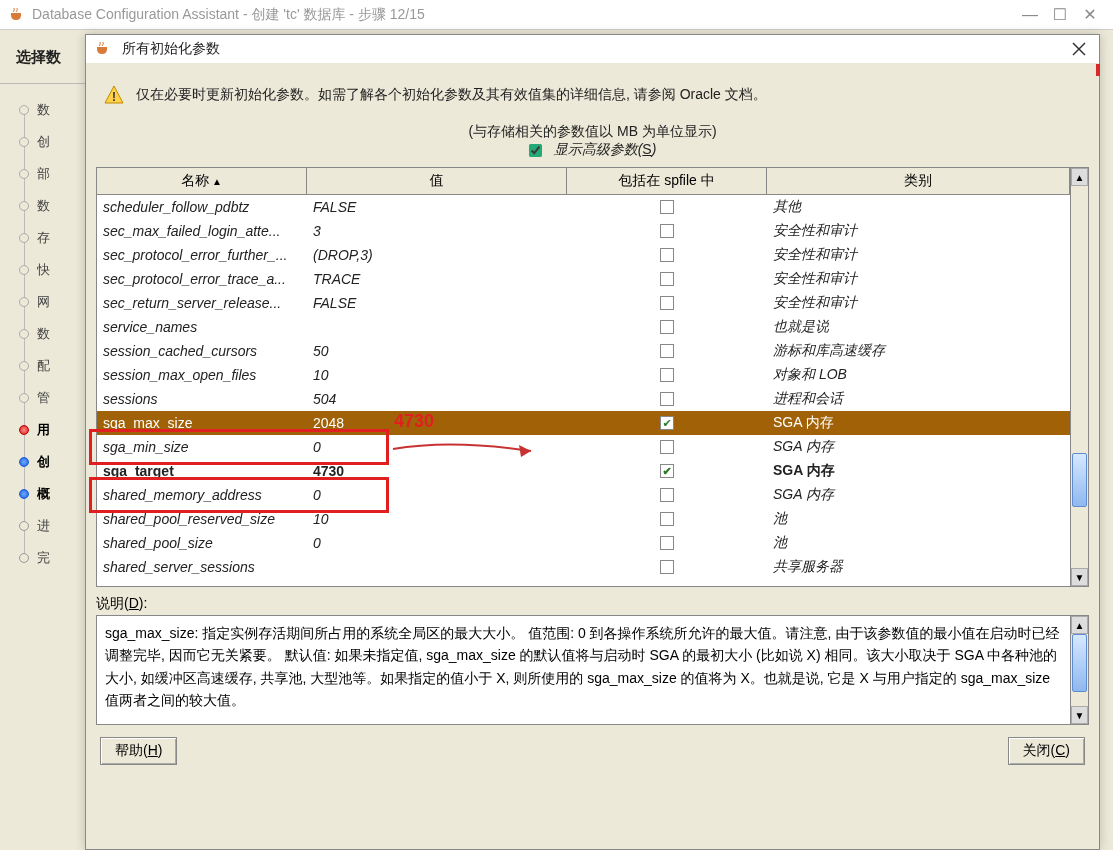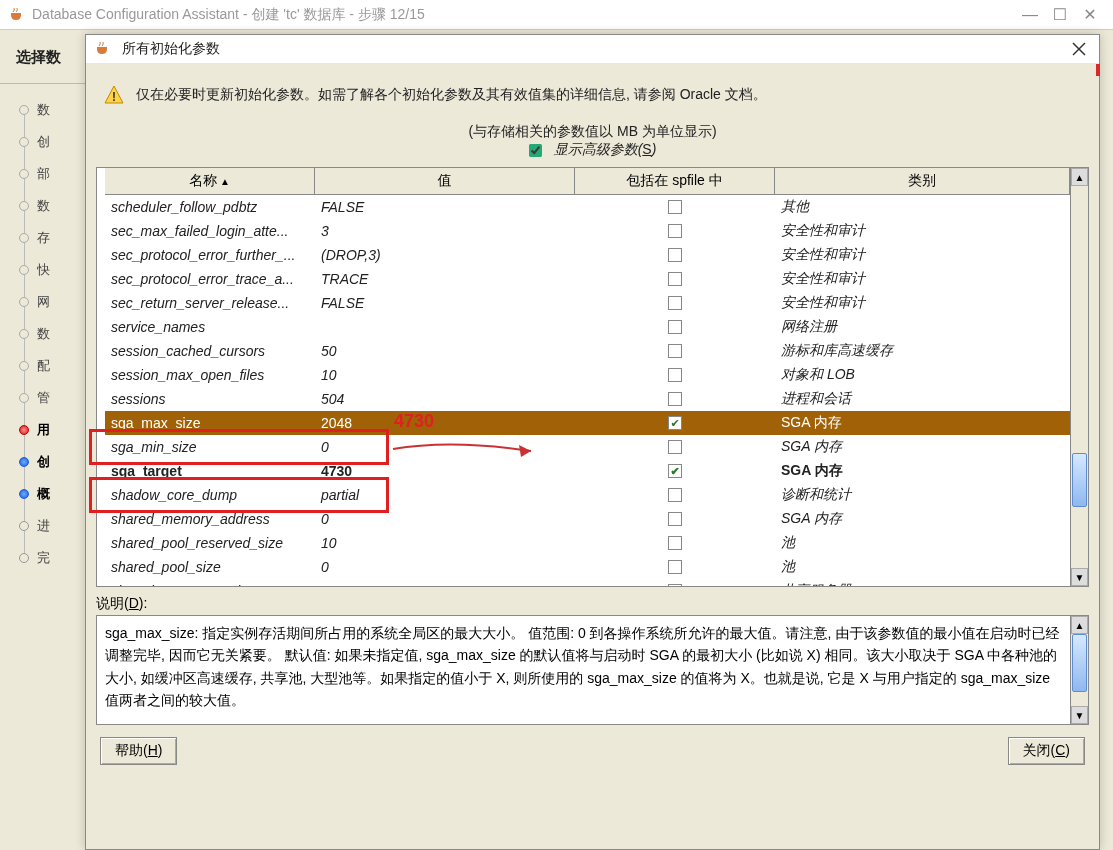"名称" .table-main { margin-left: 8px -> none }
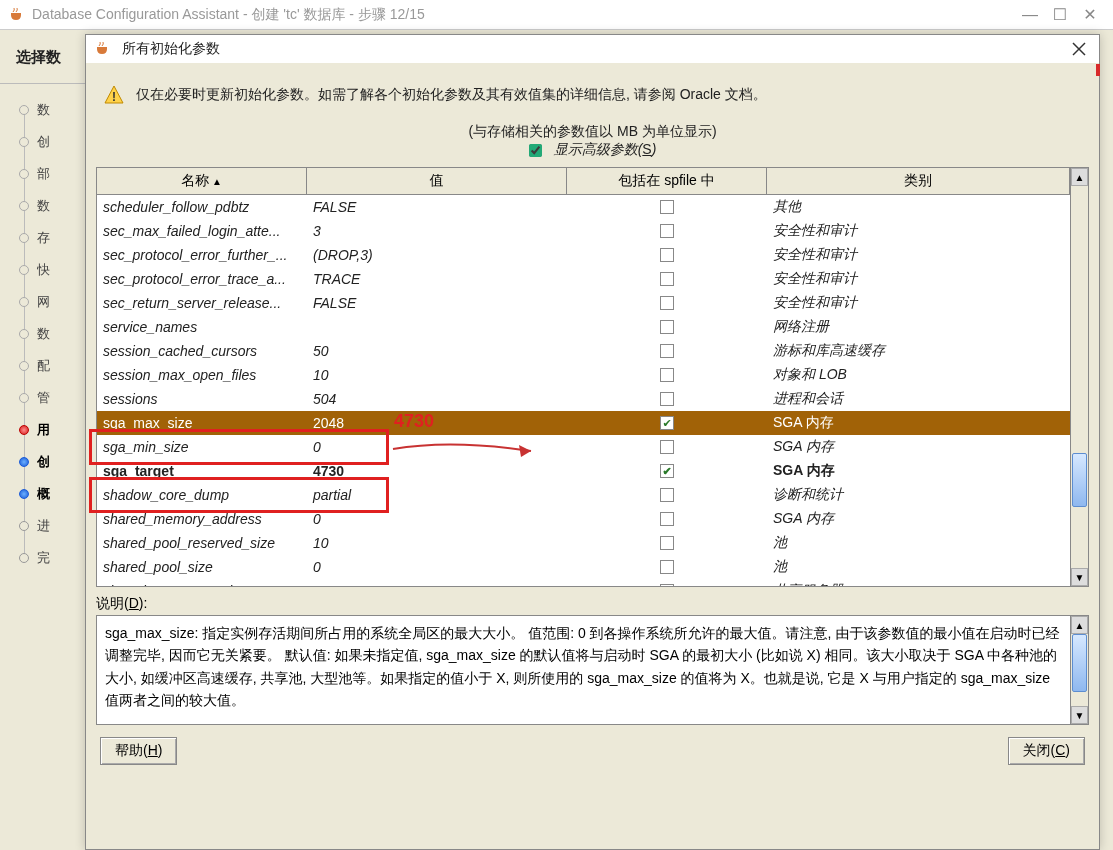"网络注册" div.td { text: 网络注册 -> 也就是说 }
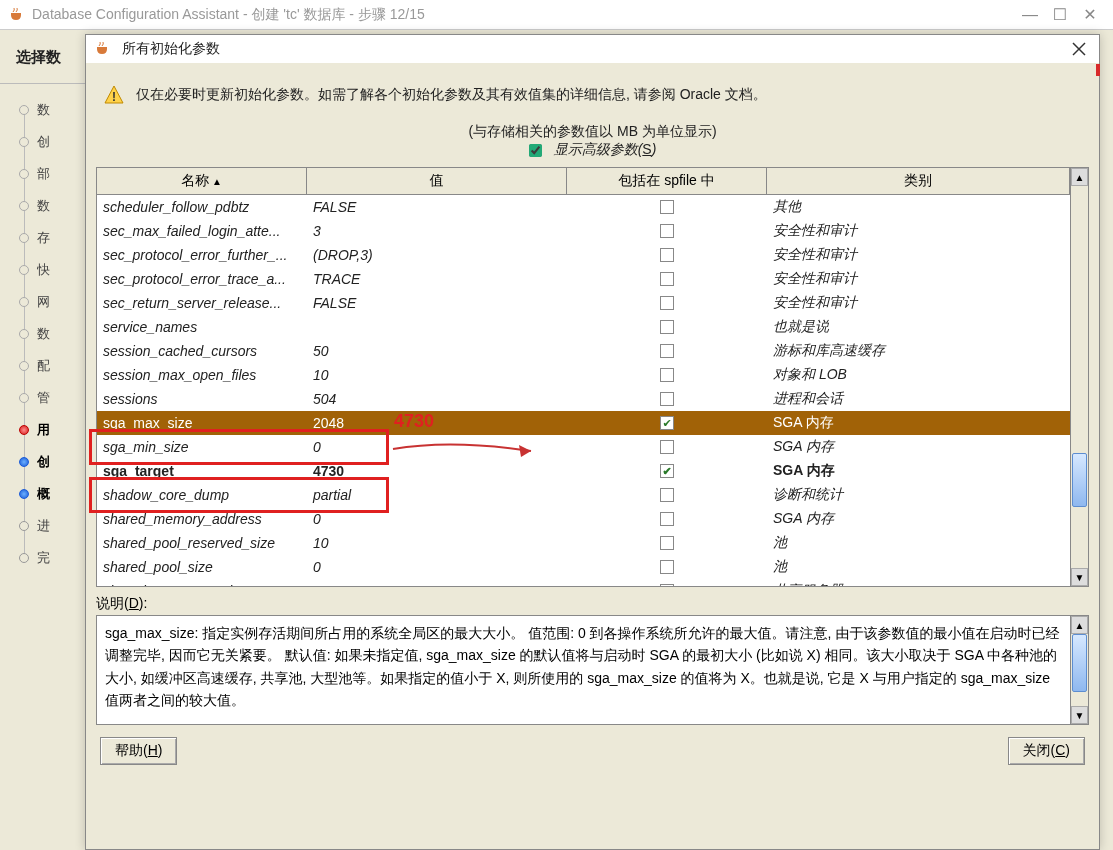"shadow_core_dump" div.tr { html: <div> <div>shadow_core_dump</div> <div>partial</div> <div> <span></span> </div> <div>诊断和统计</div> </div> -> none }
